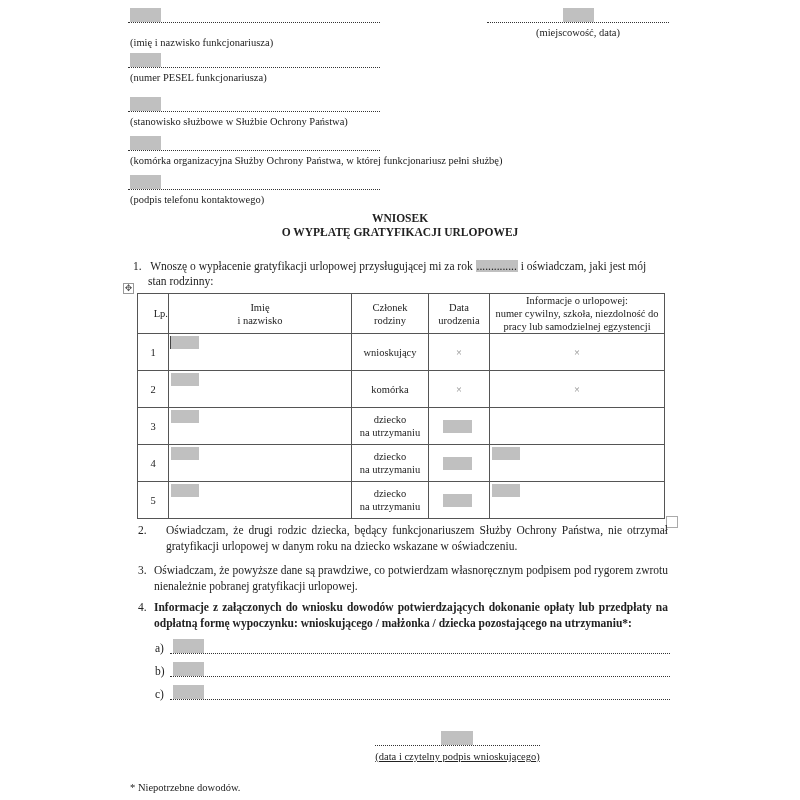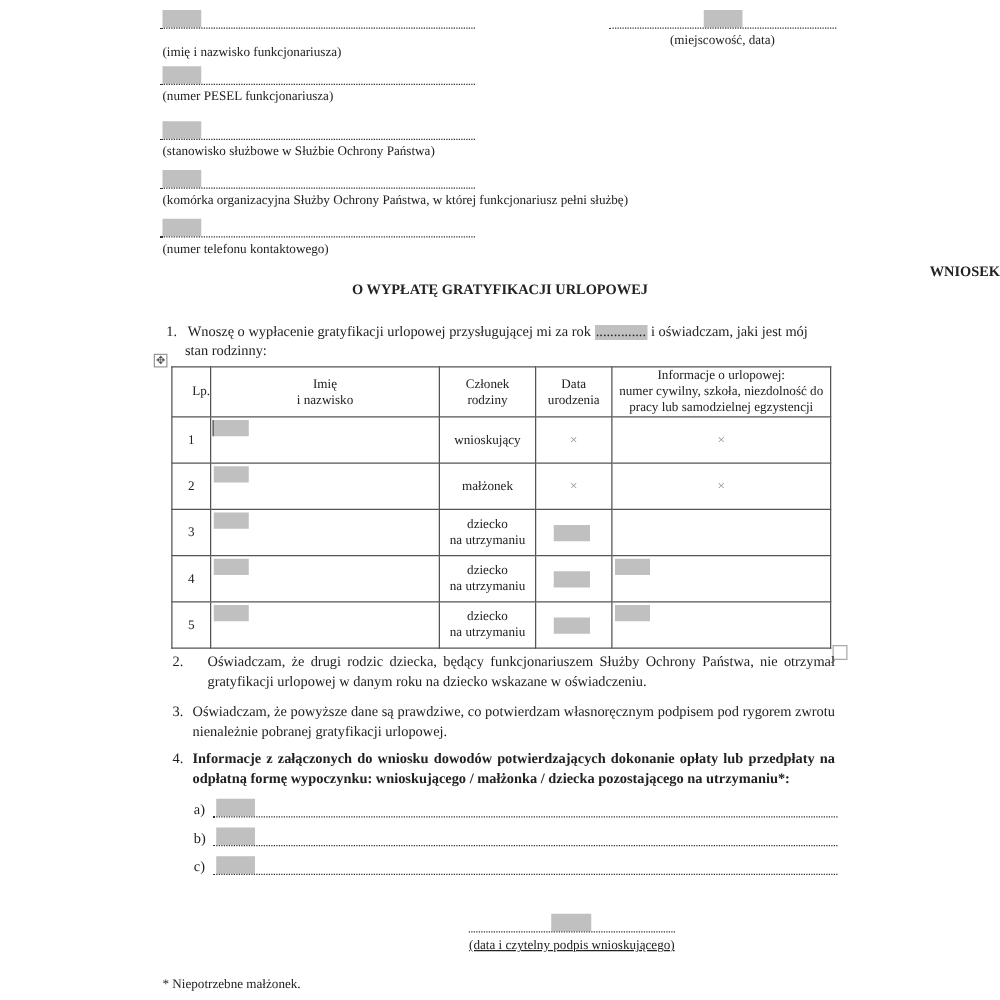"(numer telefonu kontaktowego)" div.abs { text: numer -> podpis }
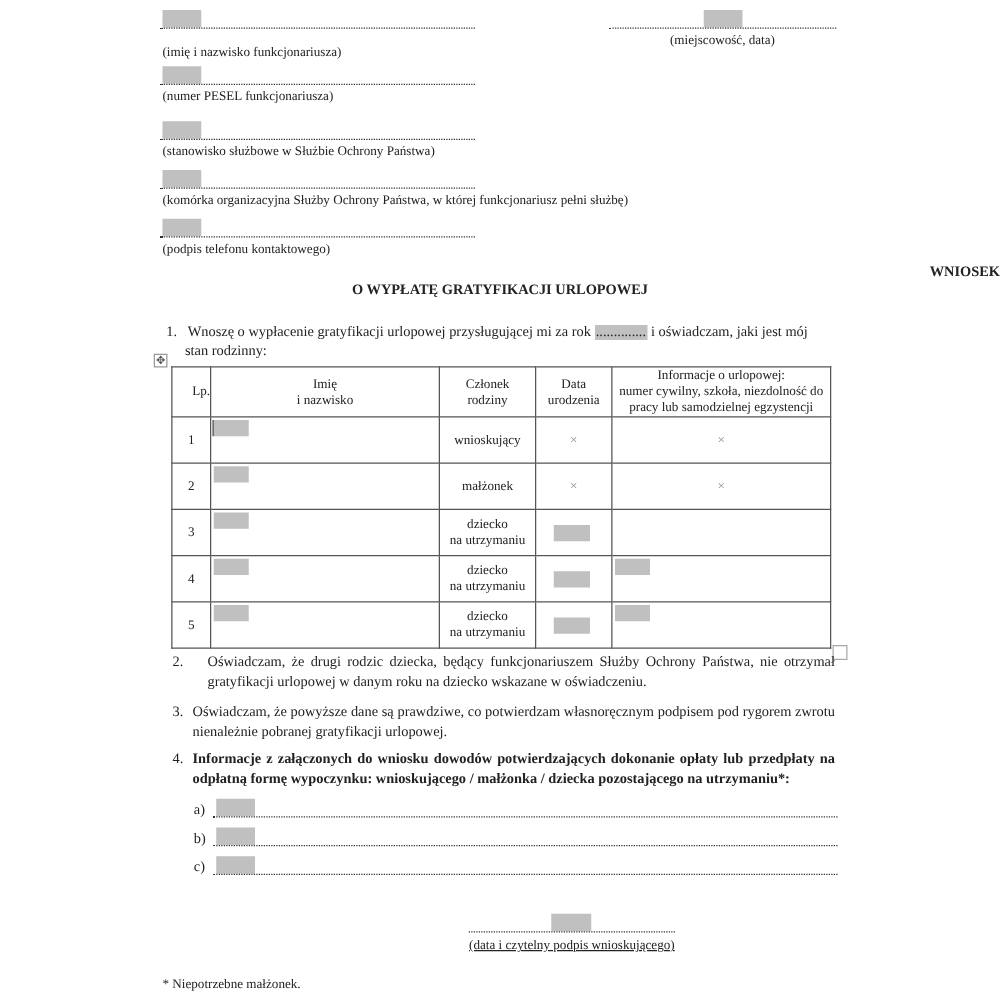"WNIOSEK" div.abs { text-align: right -> none }
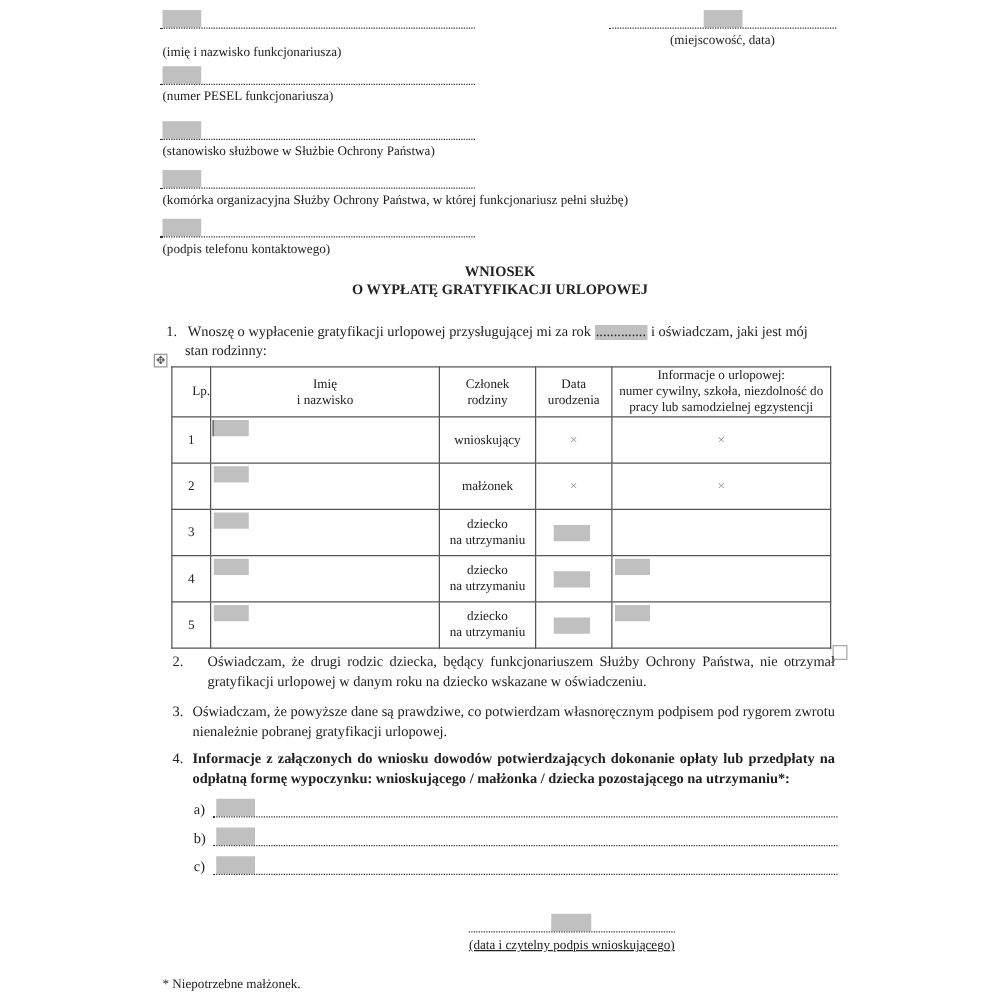"małżonek" span { text: małżonek -> komórka }
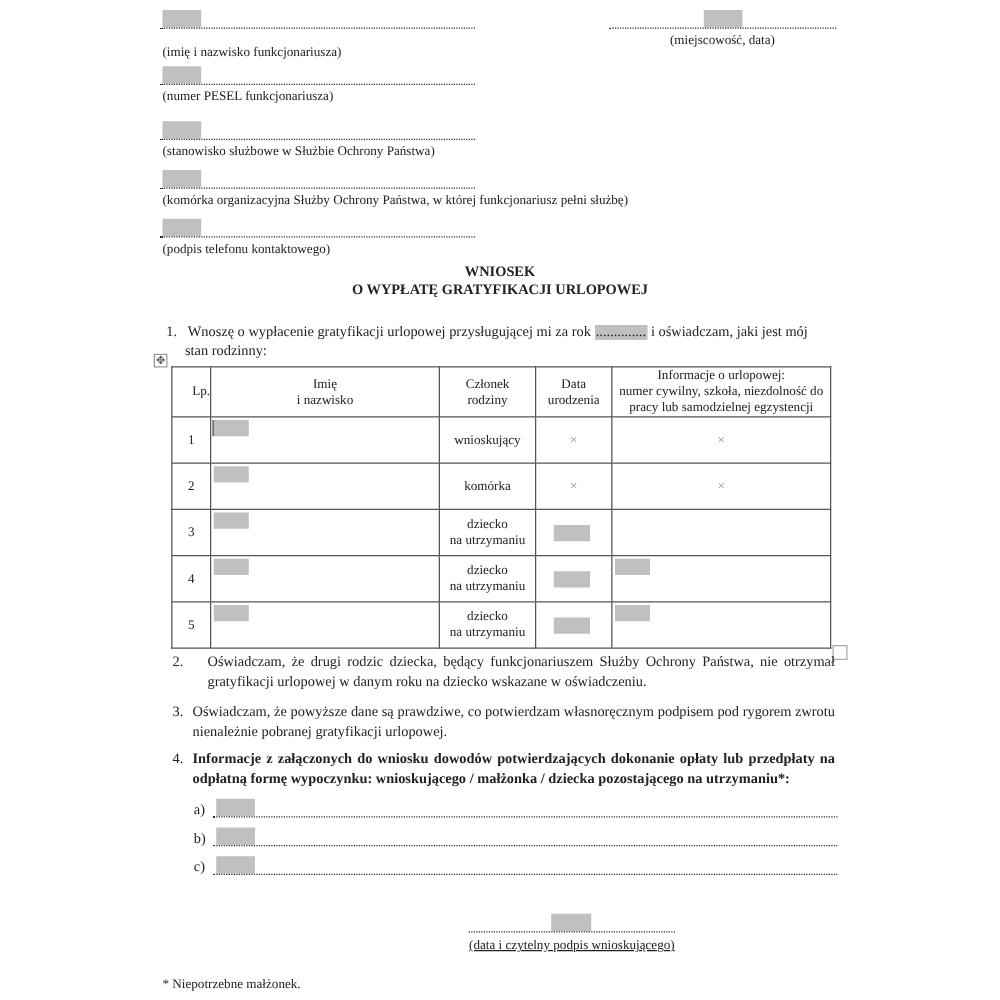"* Niepotrzebne małżonek." div.abs { text: małżonek -> dowodów }
